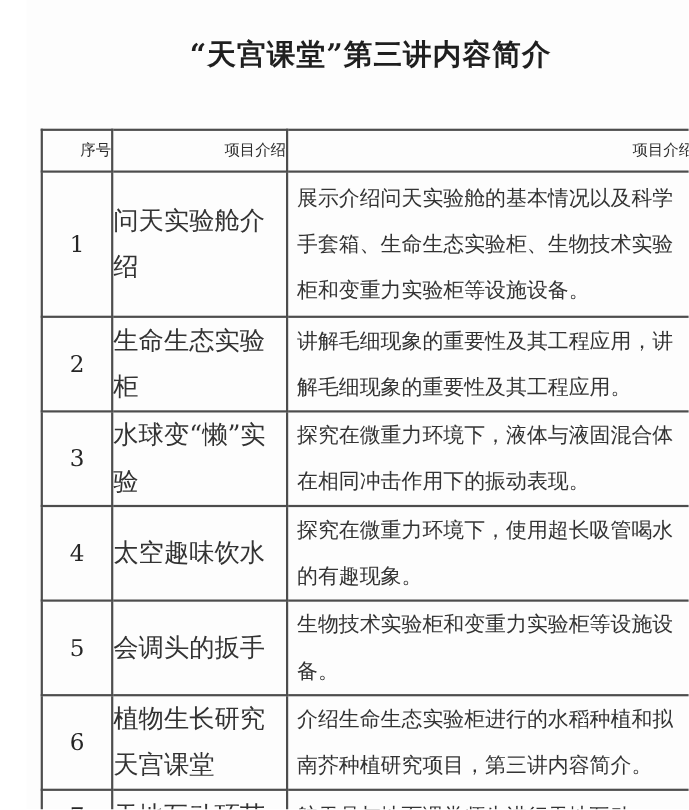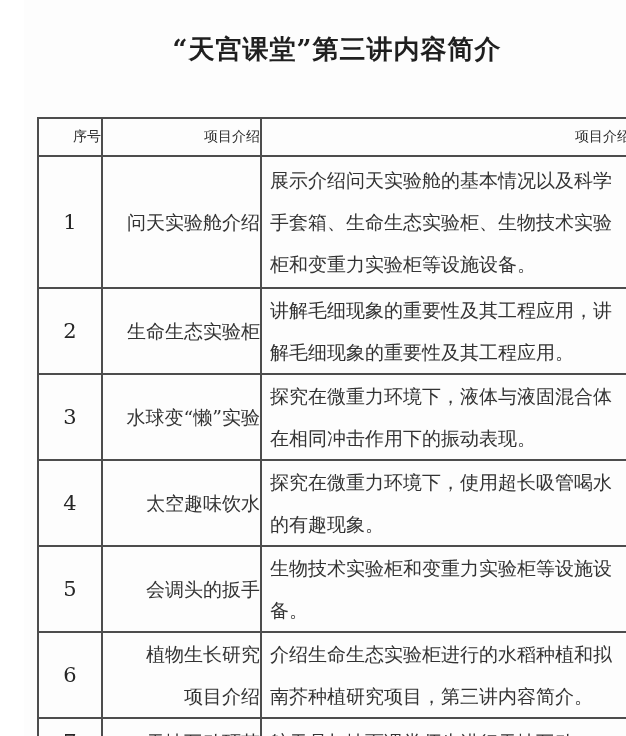"问天实验舱介绍" td.name { font-size: 19px -> 23px; text-align: right -> left }
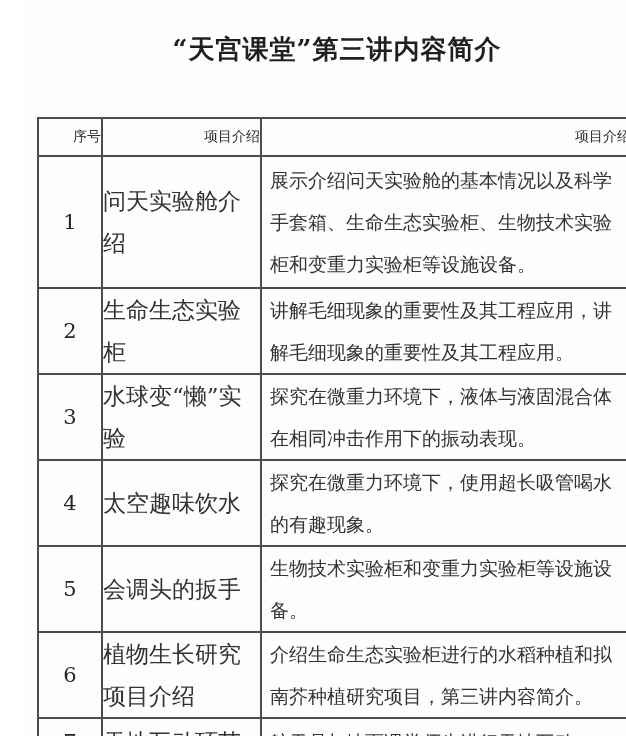"植物生长研究" td.name { text: 项目介绍 -> 天宫课堂 }
